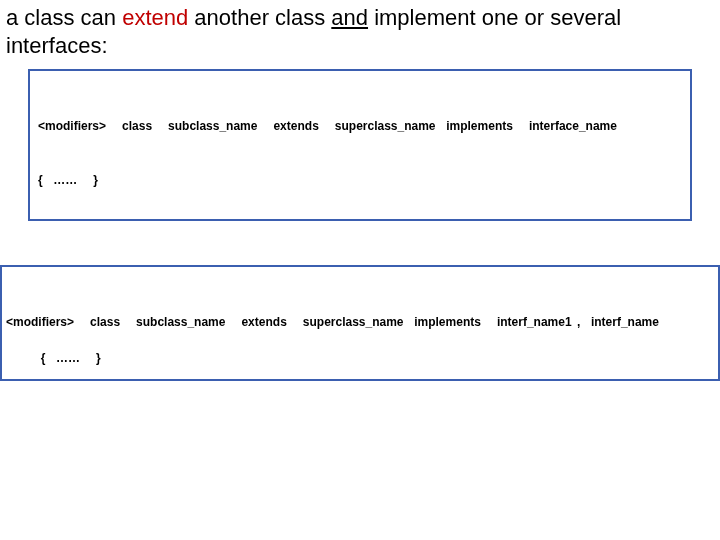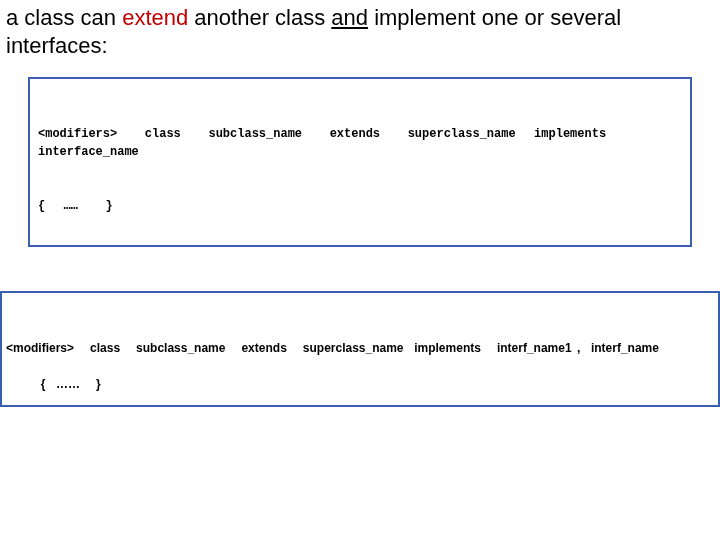"a class can extend another" .heading { padding: 4px 0 18px 6px -> 4px 0 10px 6px }
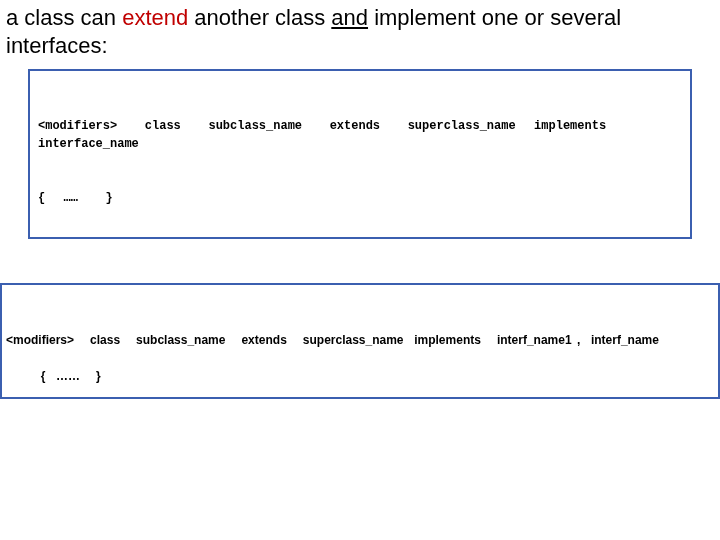"<modifiers> class subclass_name extends superclass_name implements" .box1 { font-family: Liberation Mono, monospace -> none }
